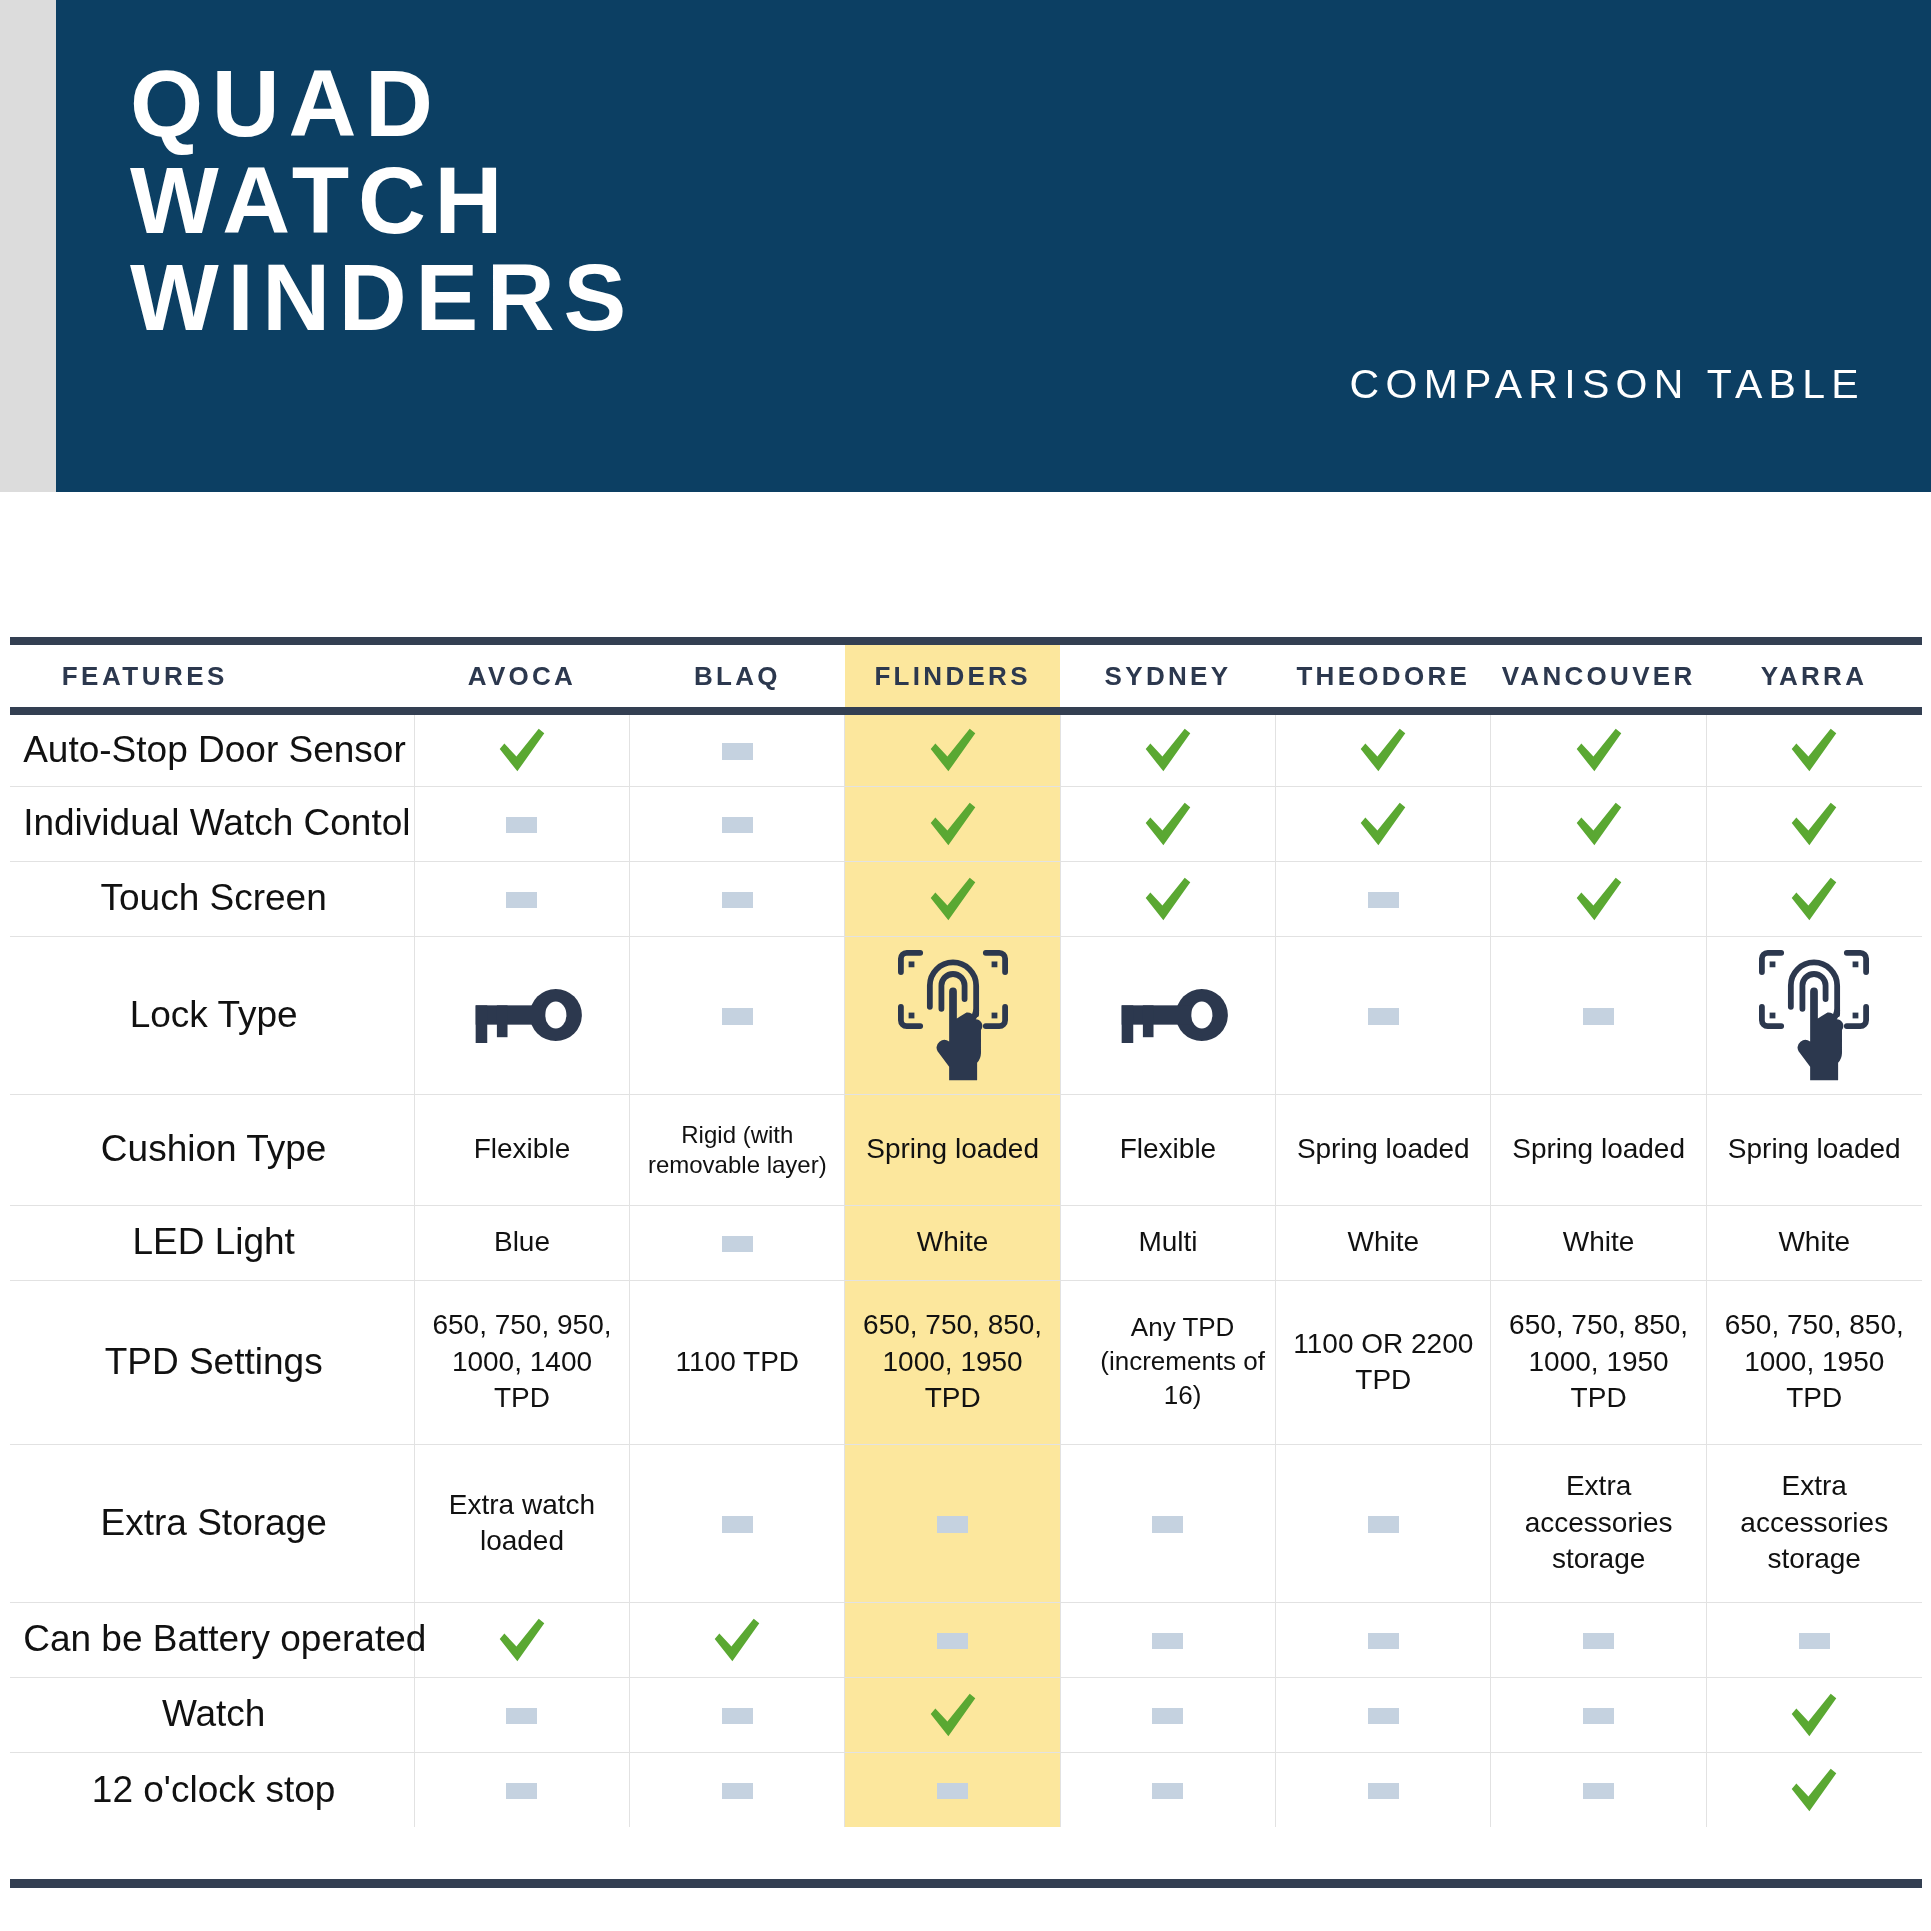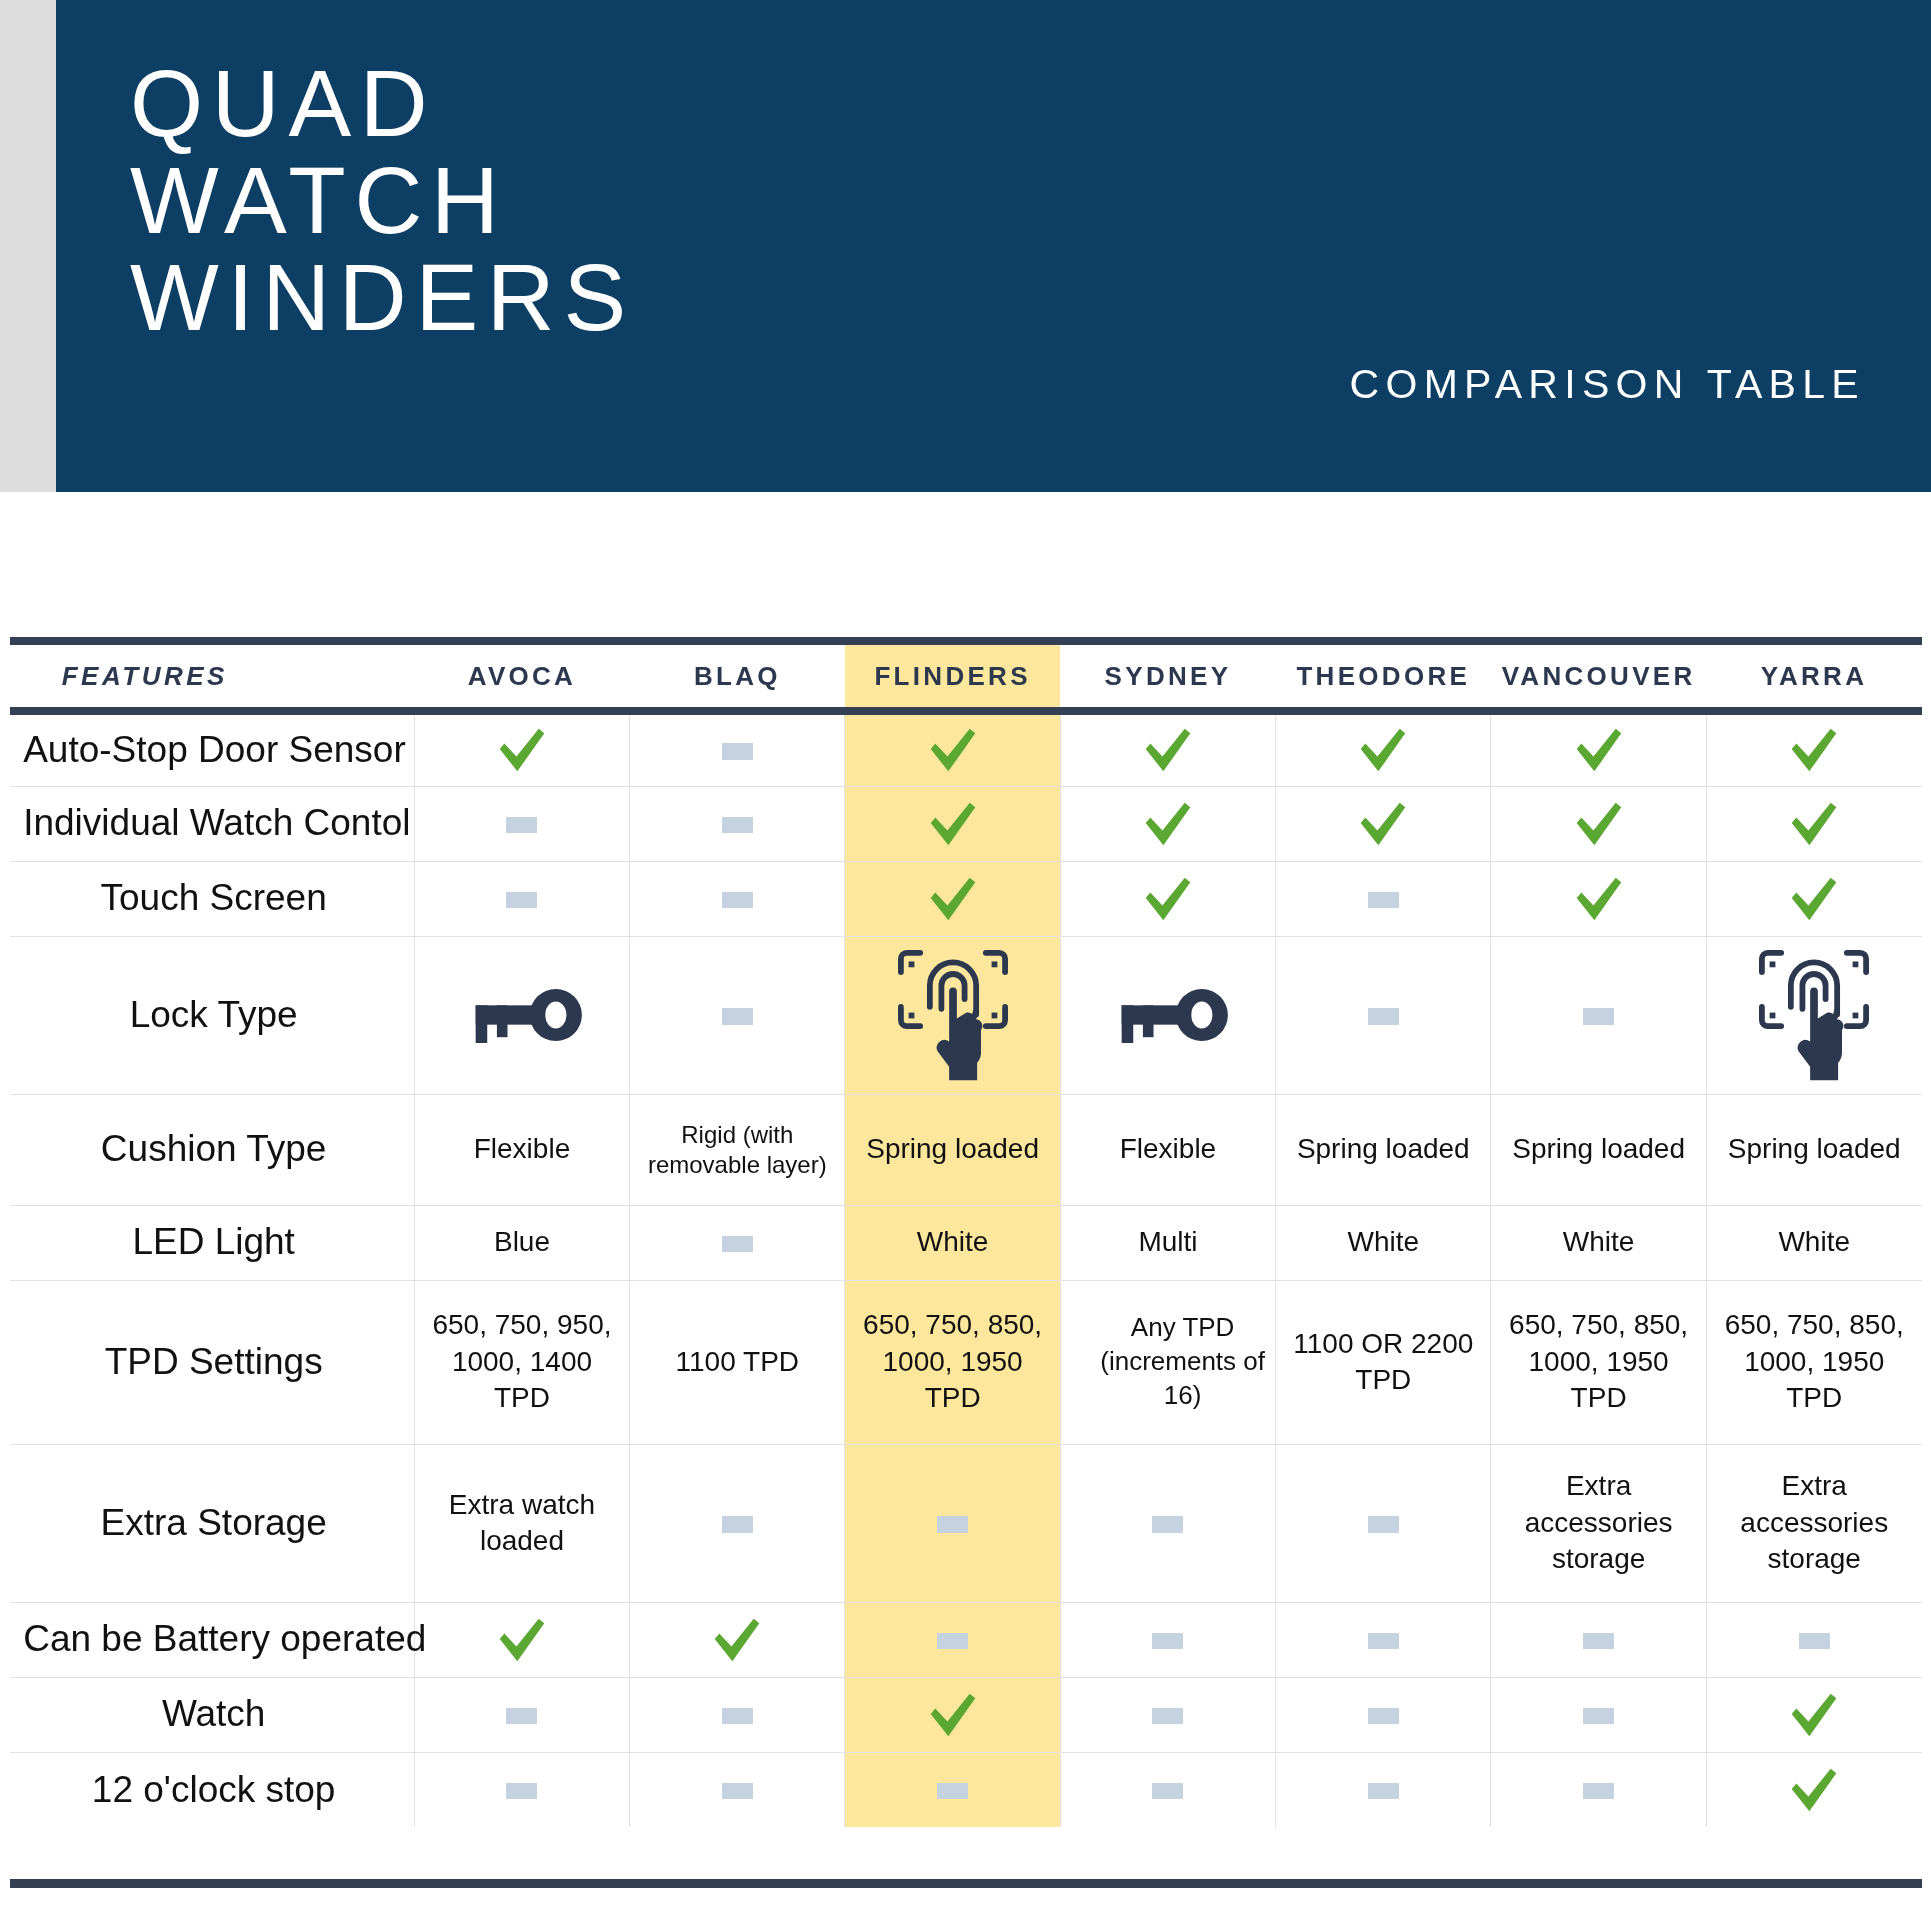"QUAD" .banner-title { font-weight: 400 -> 700 }
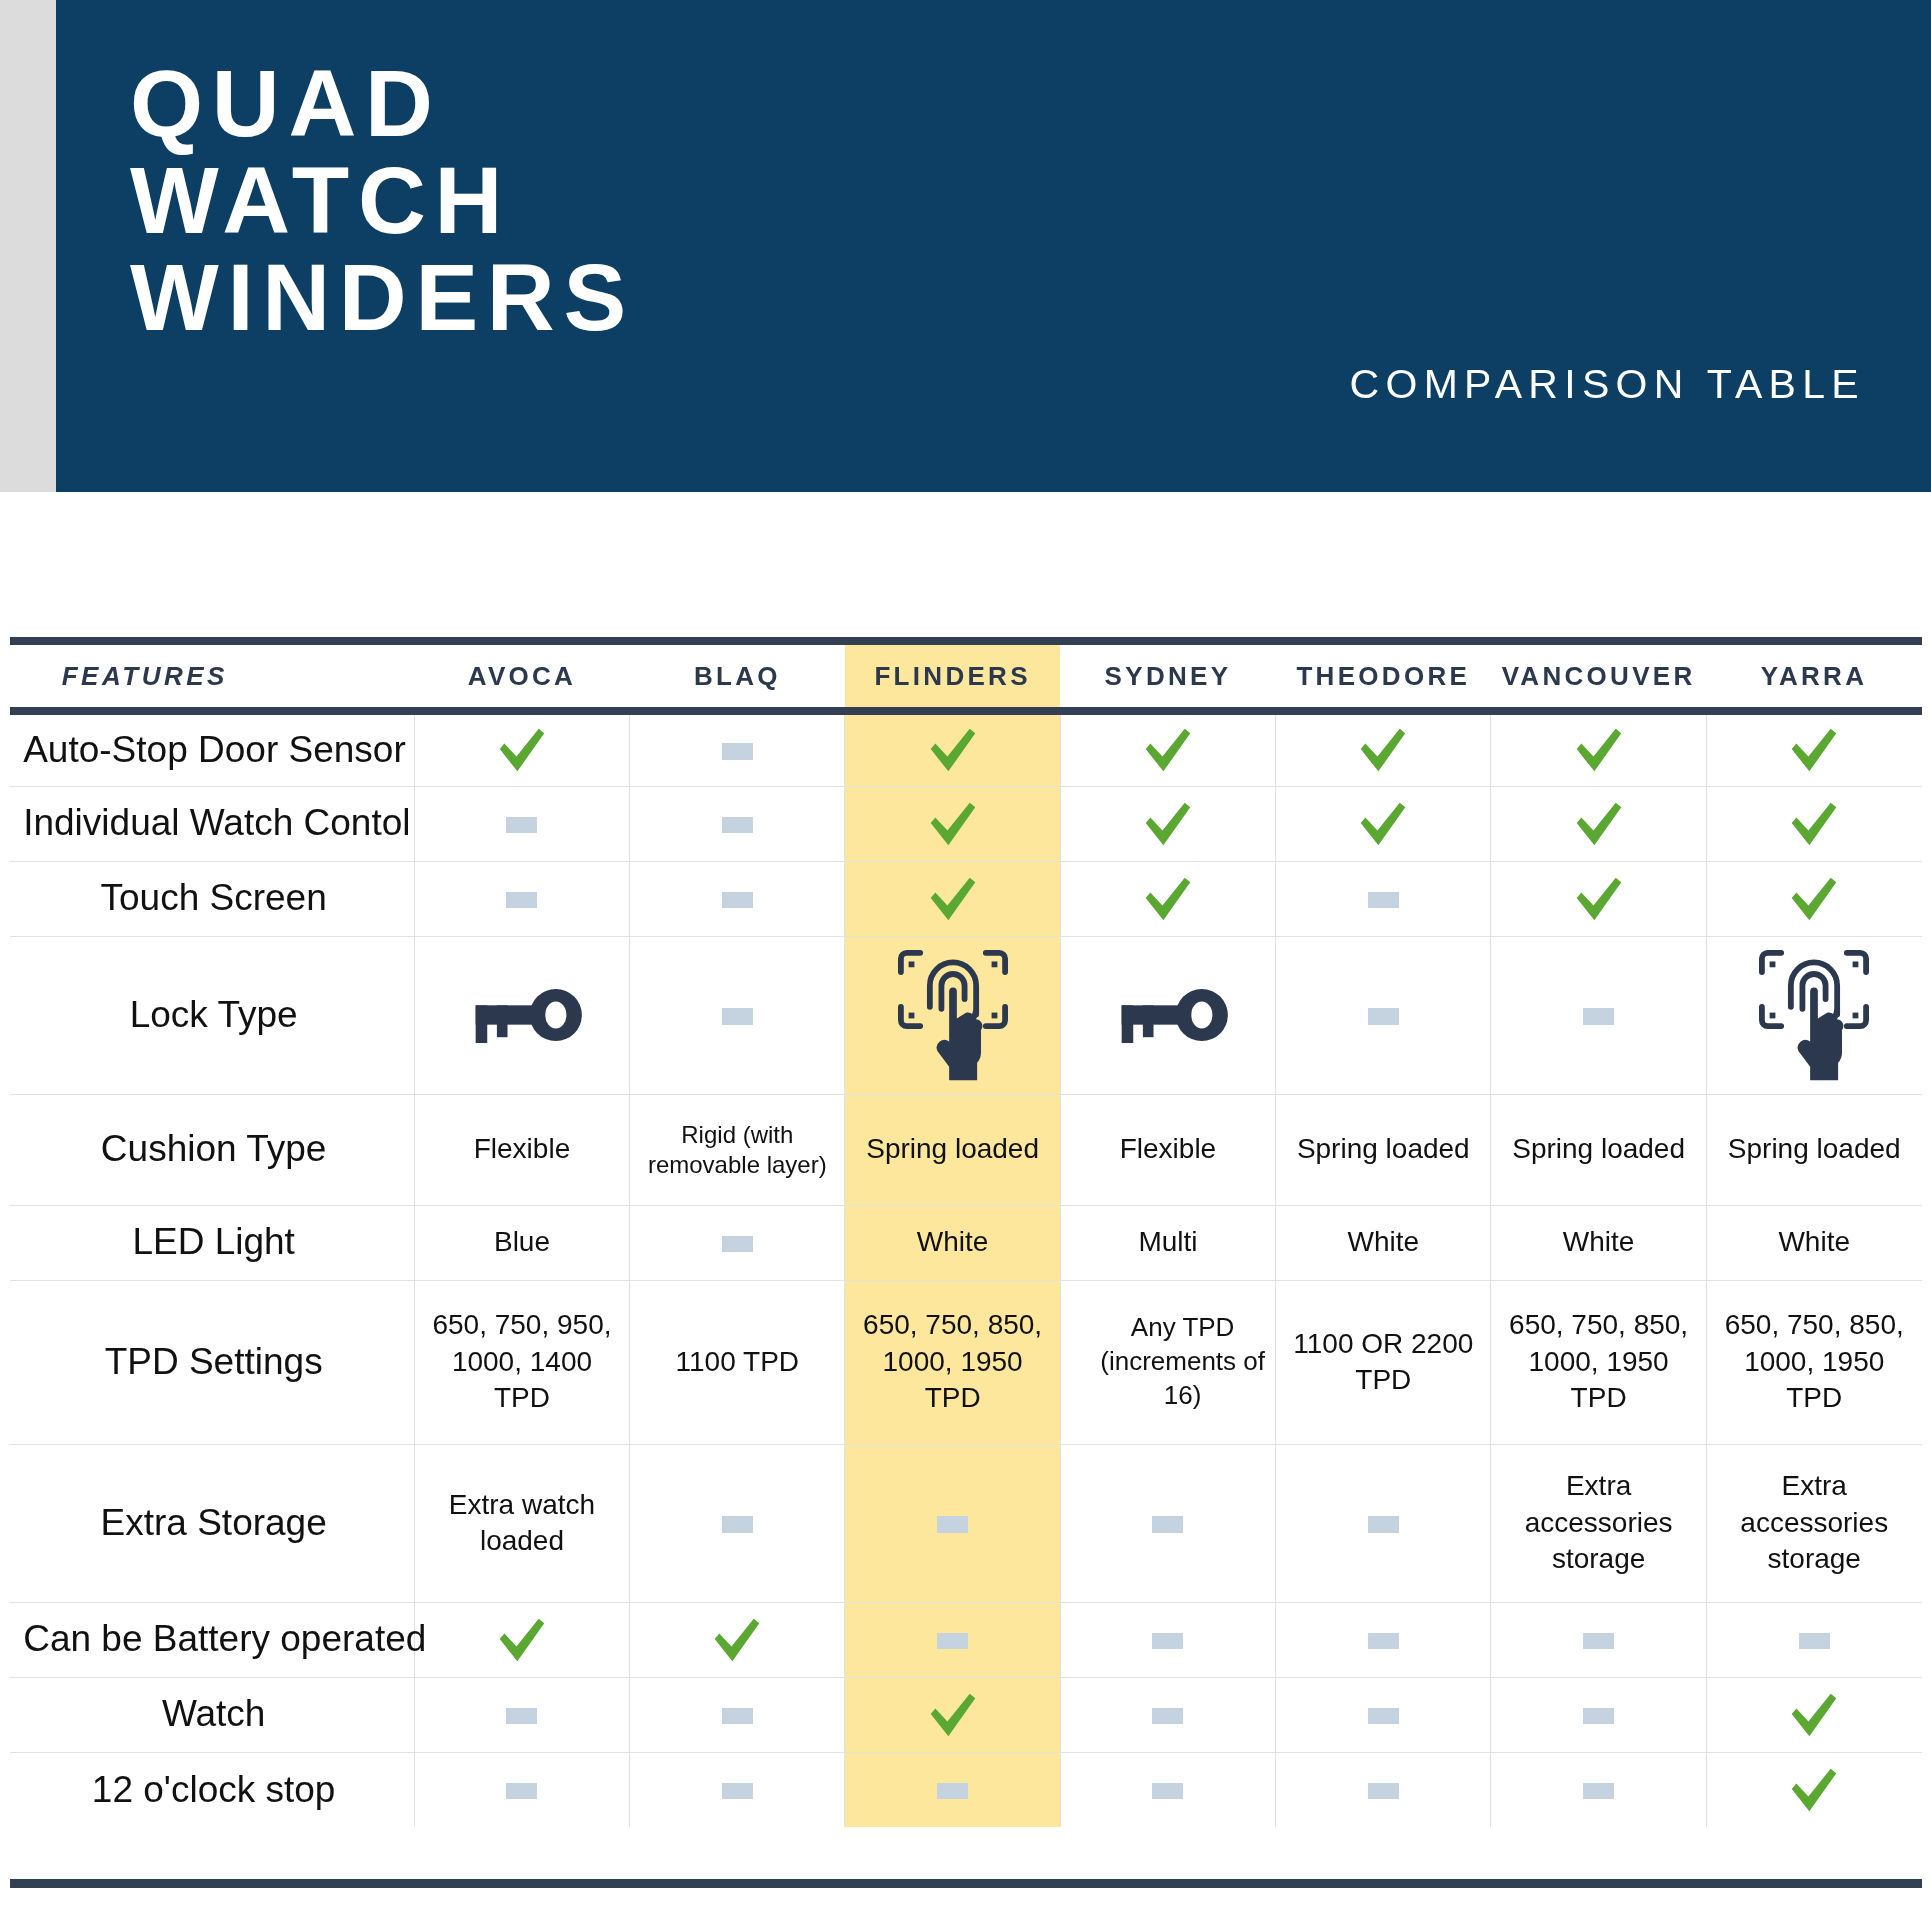"FEATURES" thead th.hd-feature { font-style: italic -> none }
